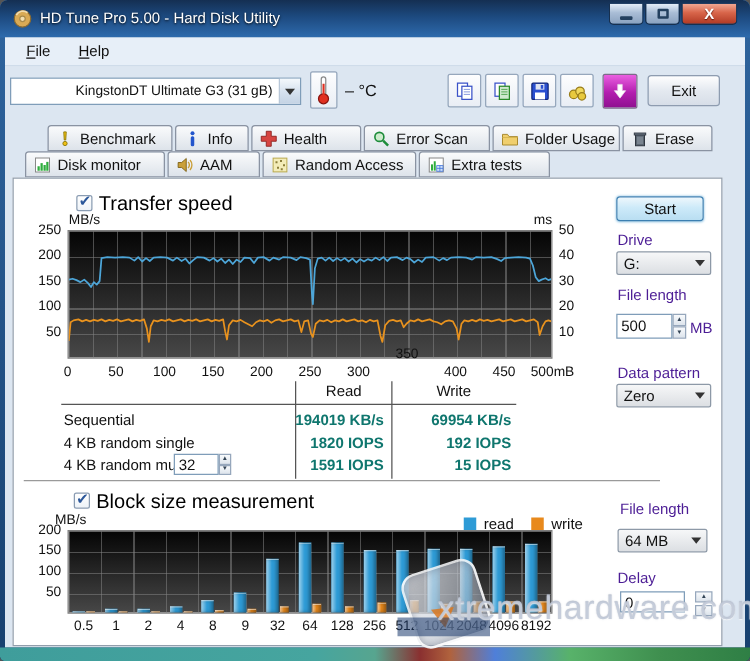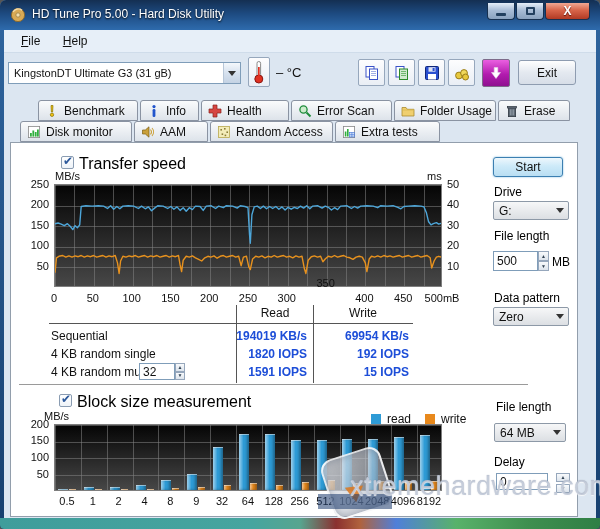"KingstonDT Ultimate G3 (31 gB)" .combo .txt { text-align: none -> right }
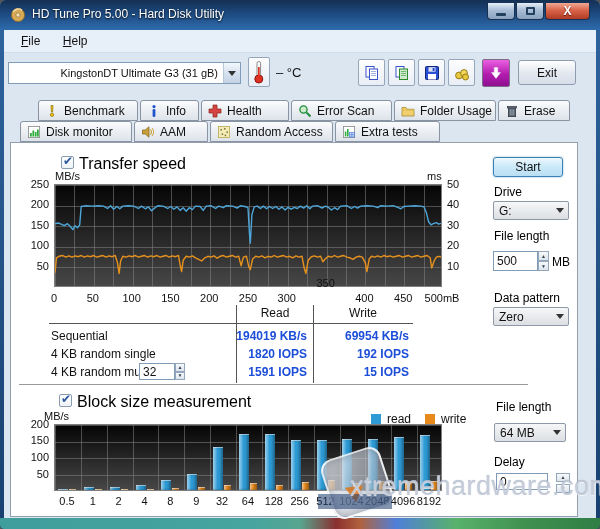"Drive" .side-label { color: #000000 -> #4c1d95 }
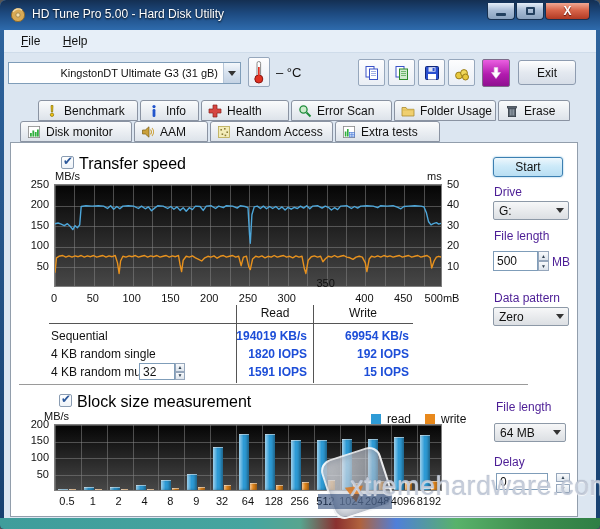"194019 KB/s" .tval { color: #1d4ed8 -> #0f766e }
